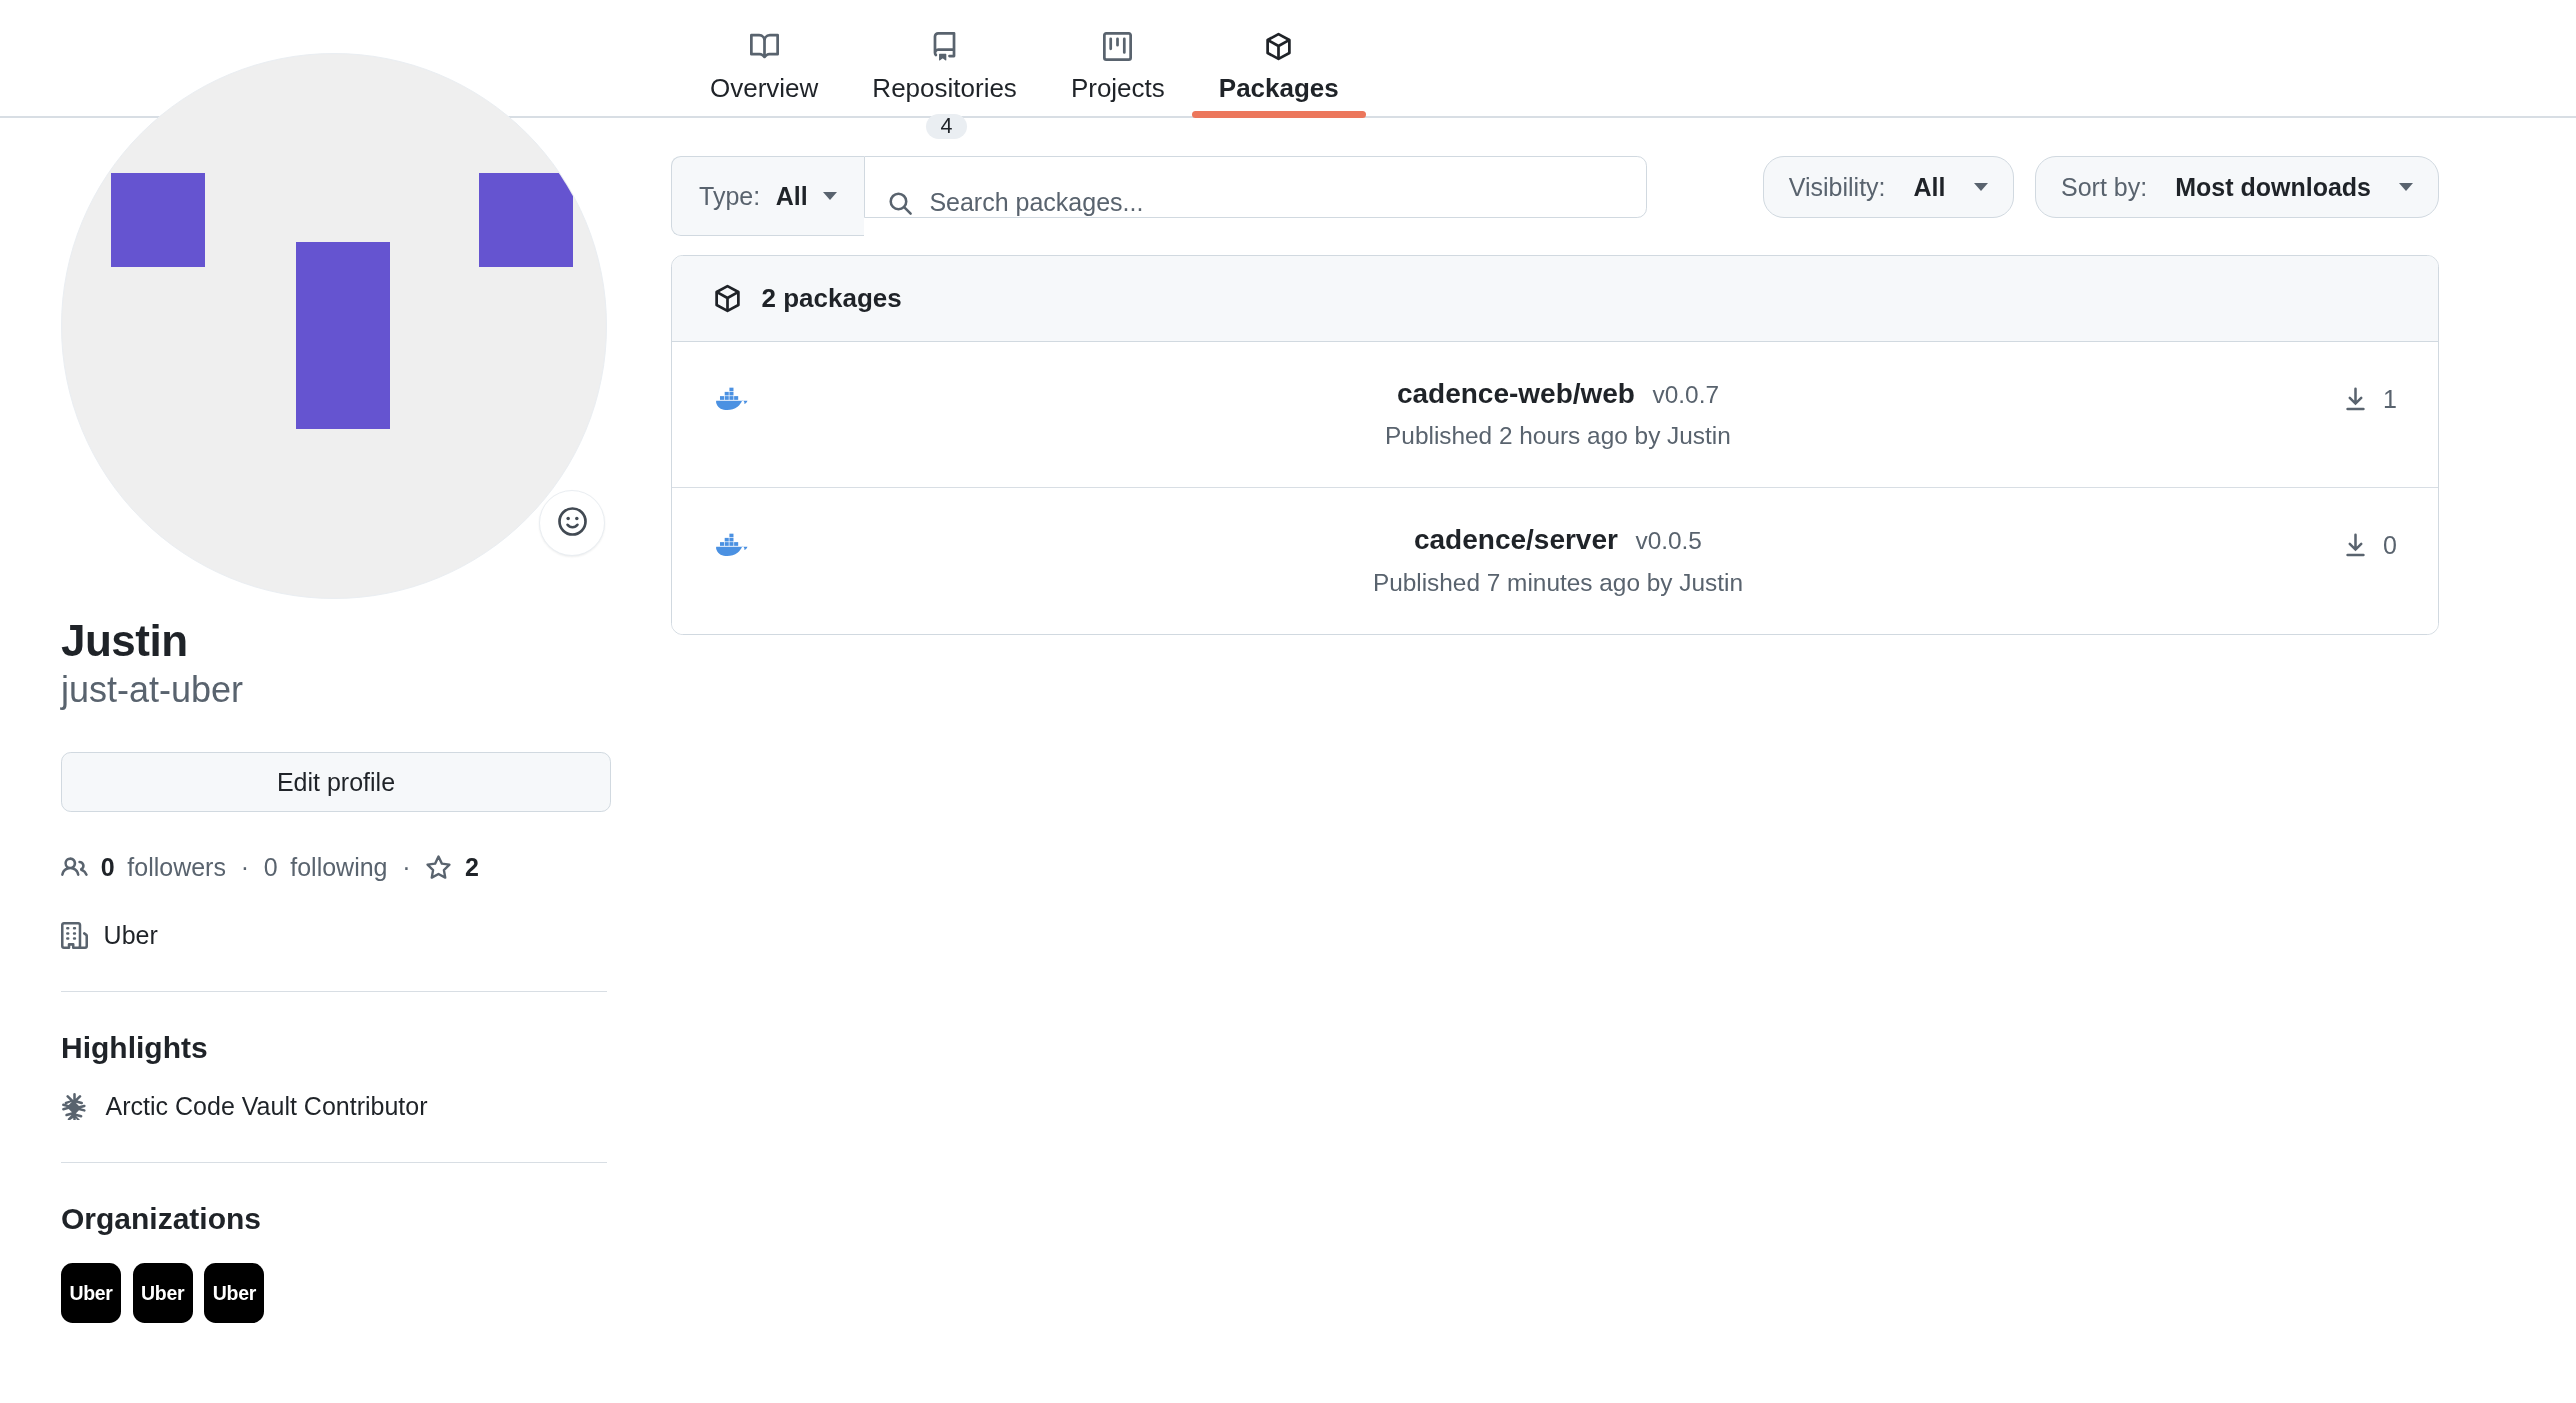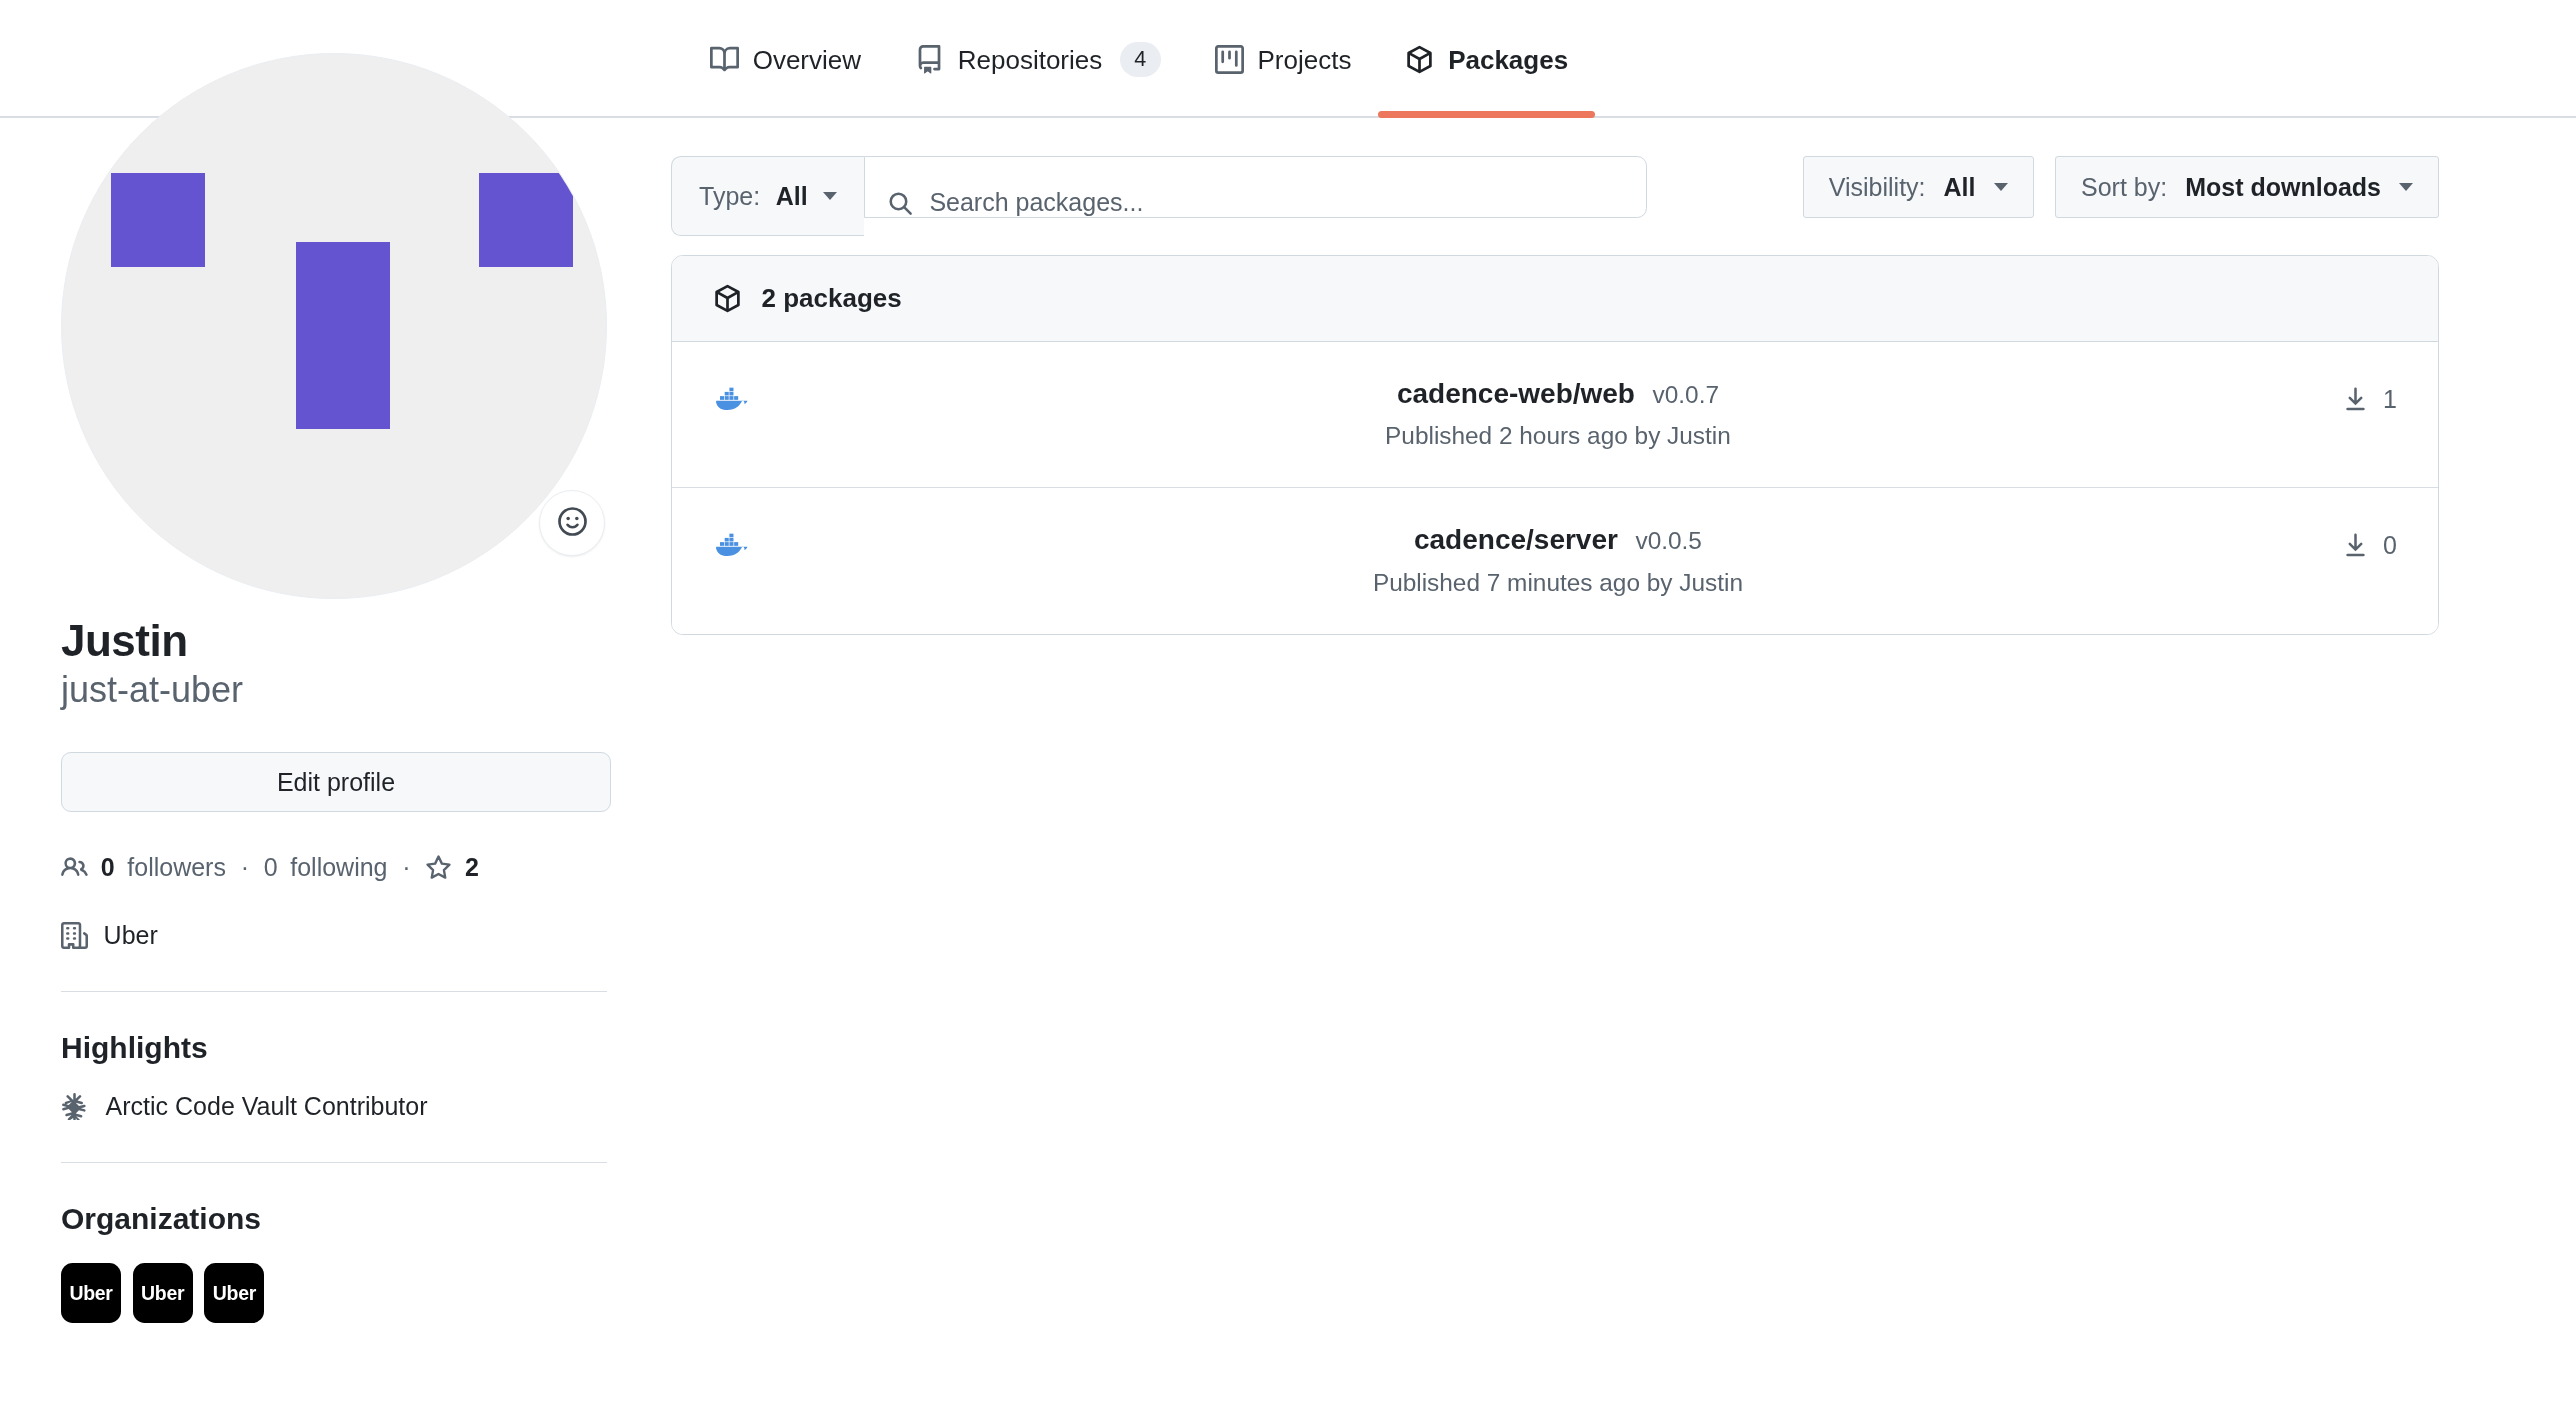"Overview" .tab { flex-direction: none -> column }
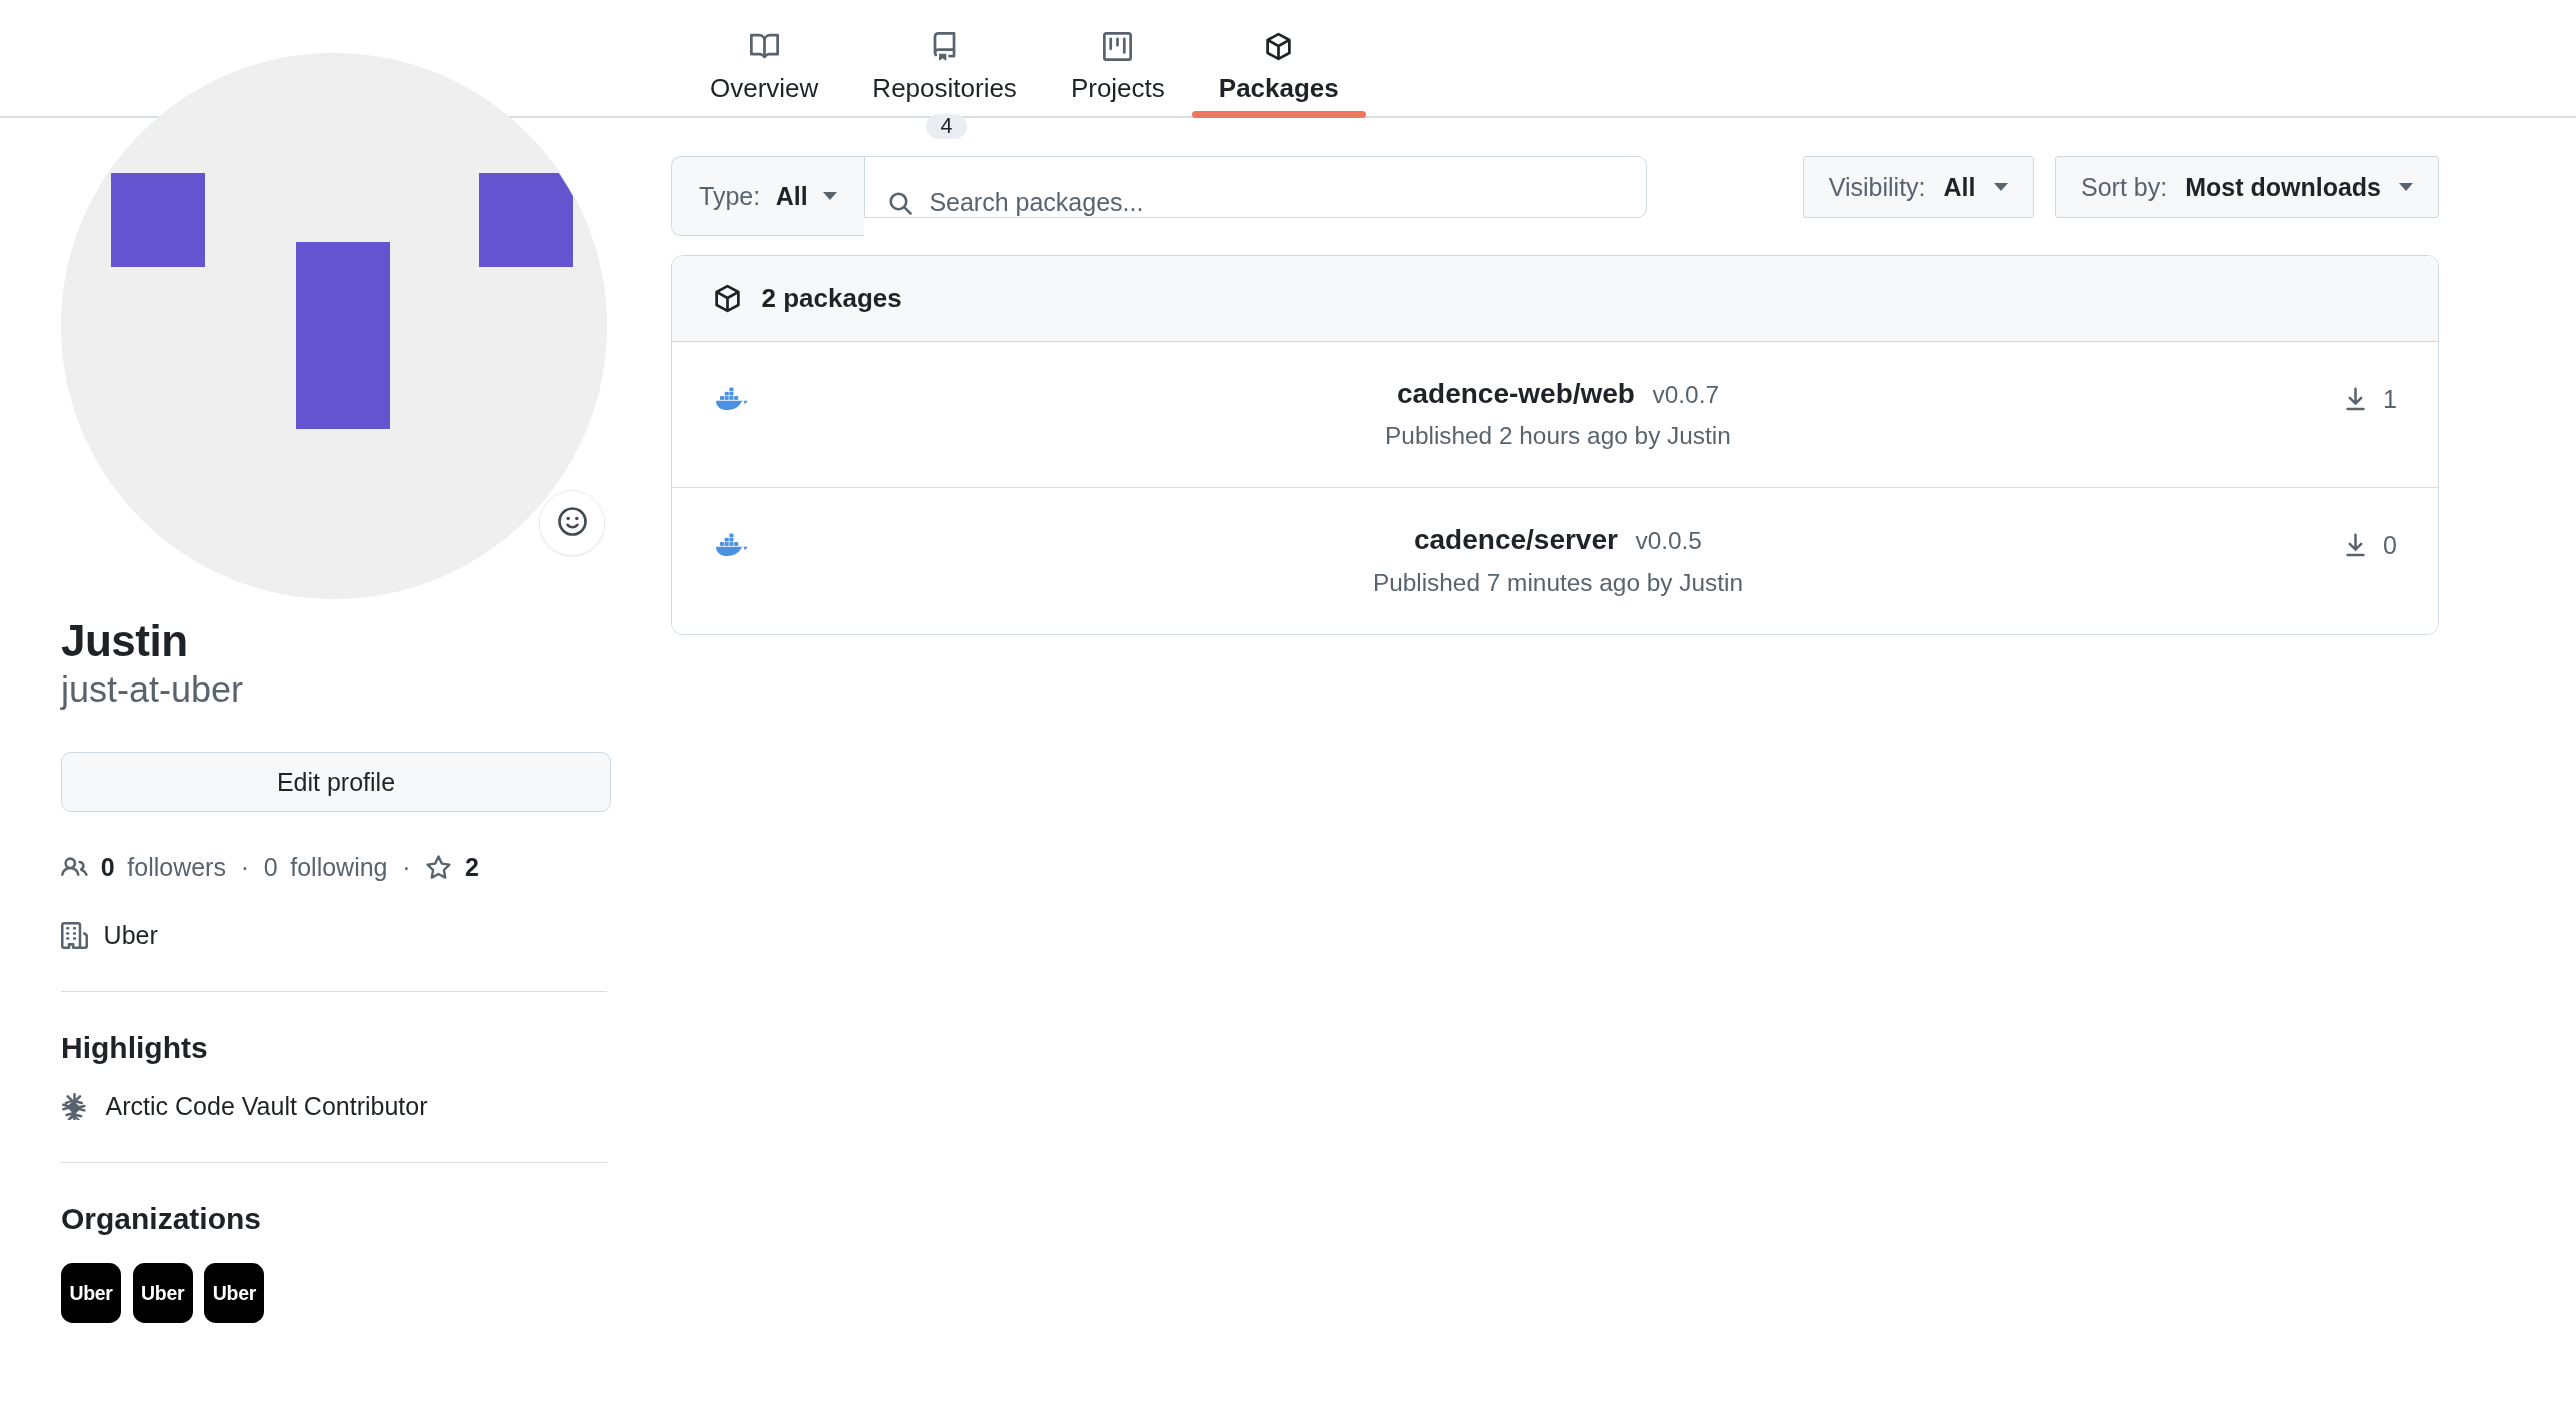"Visibility:" .pill-btn { border-radius: 3px -> 21px; gap: 18px -> 28px }
